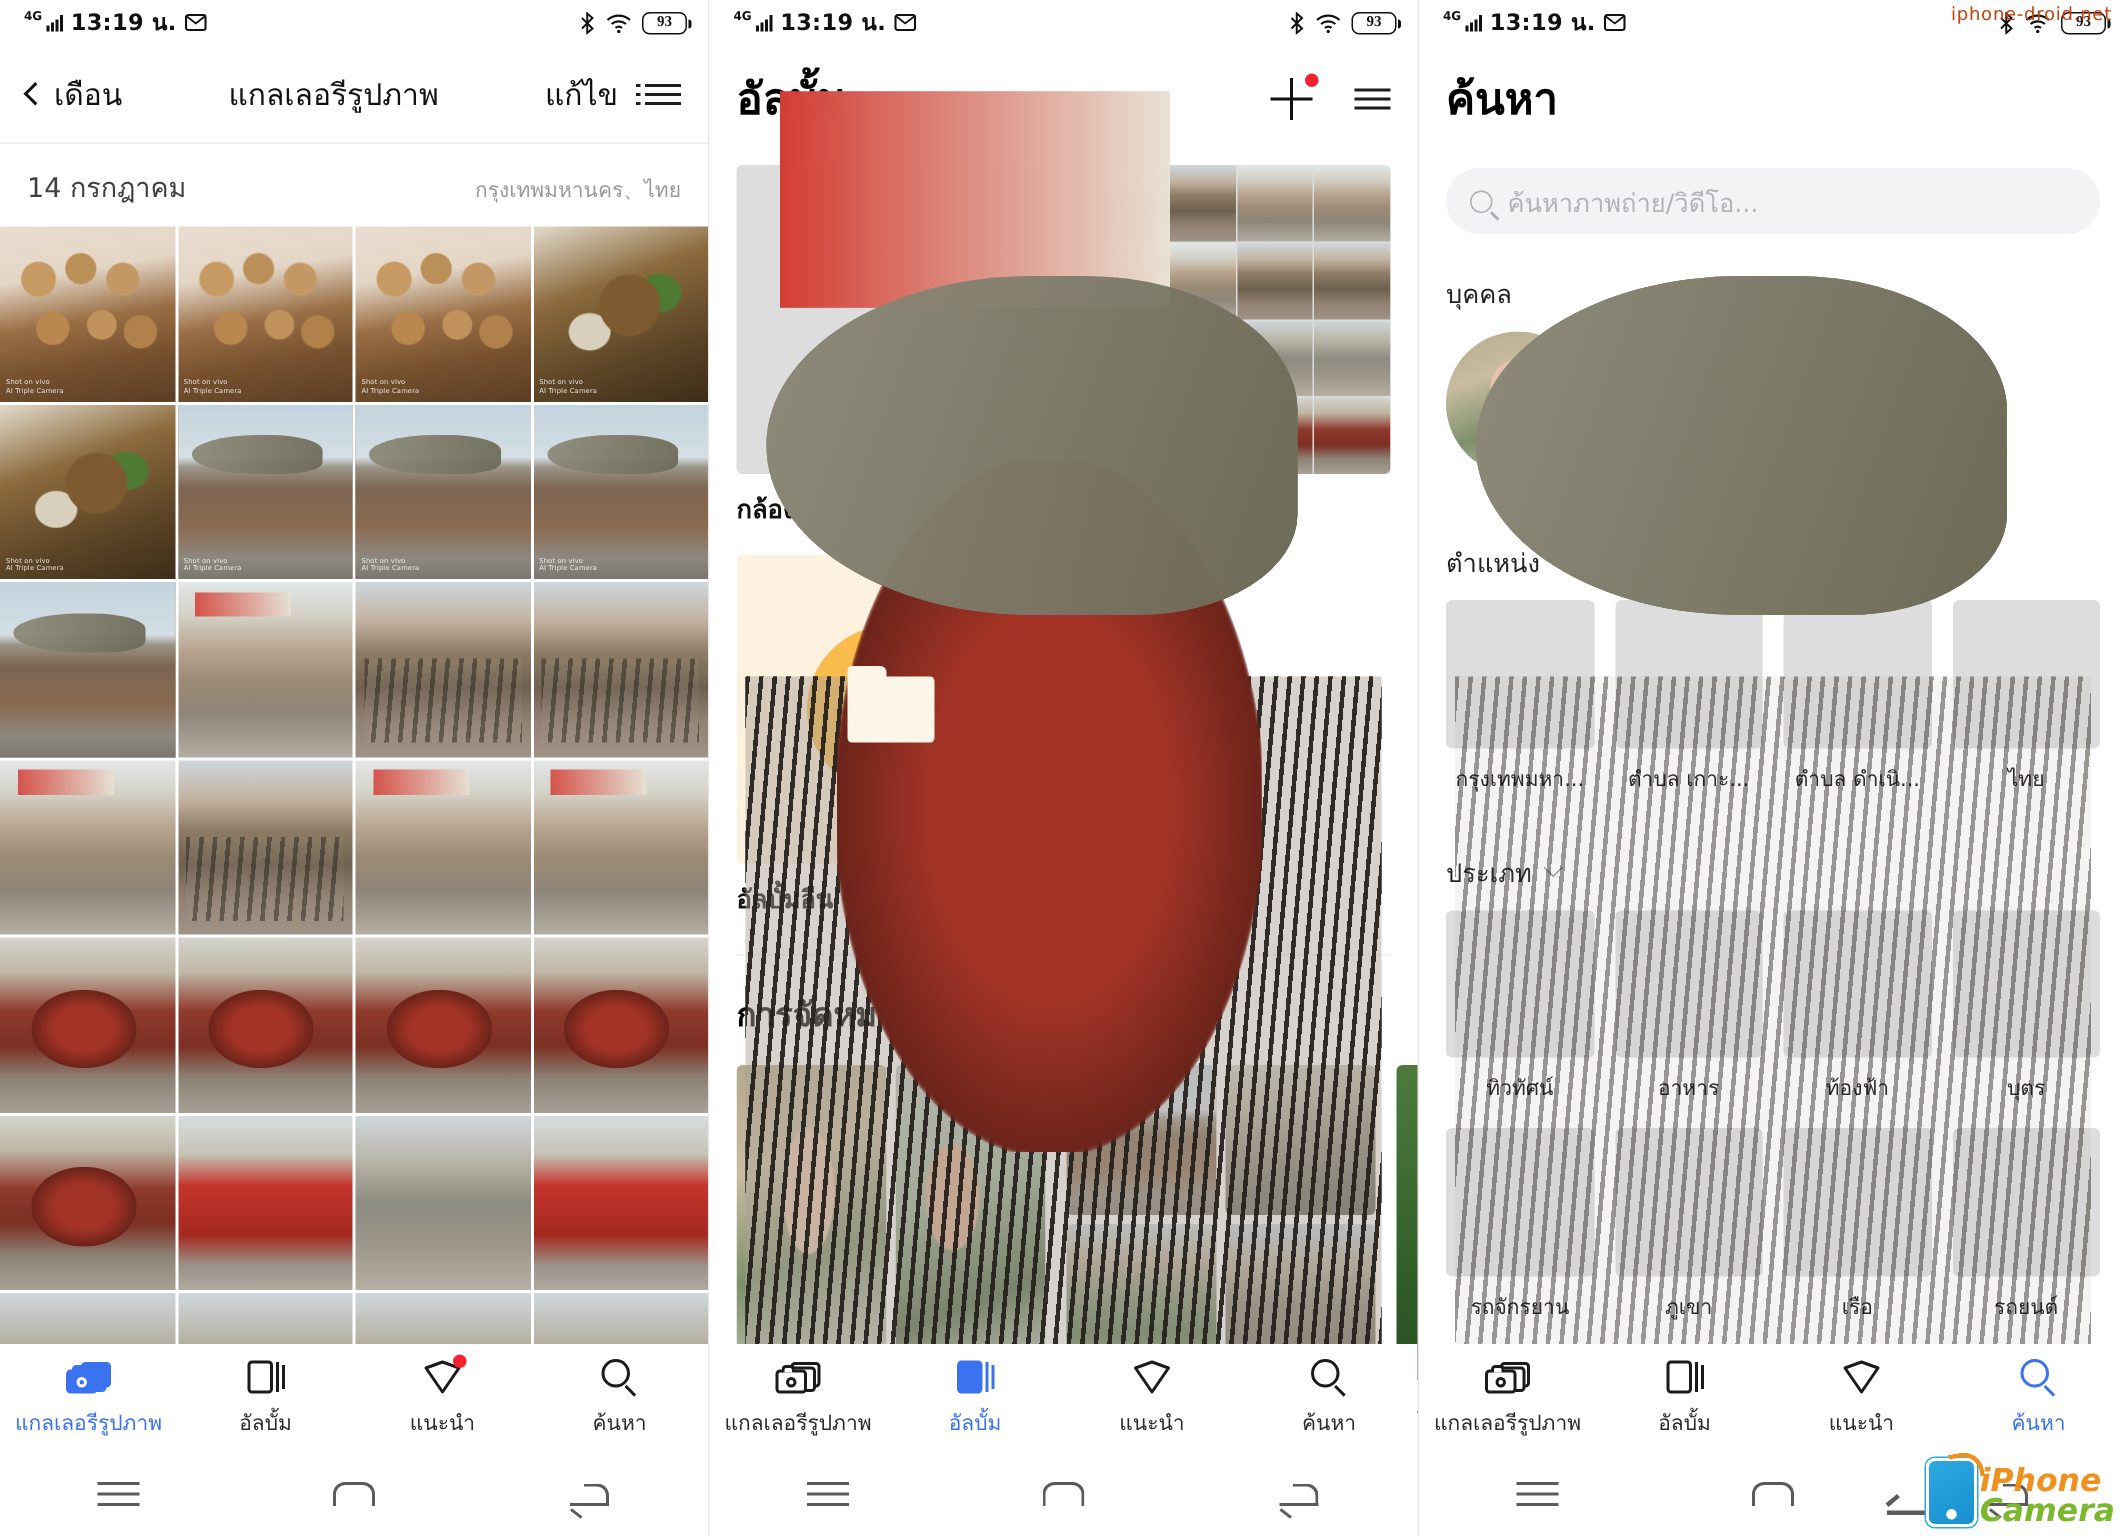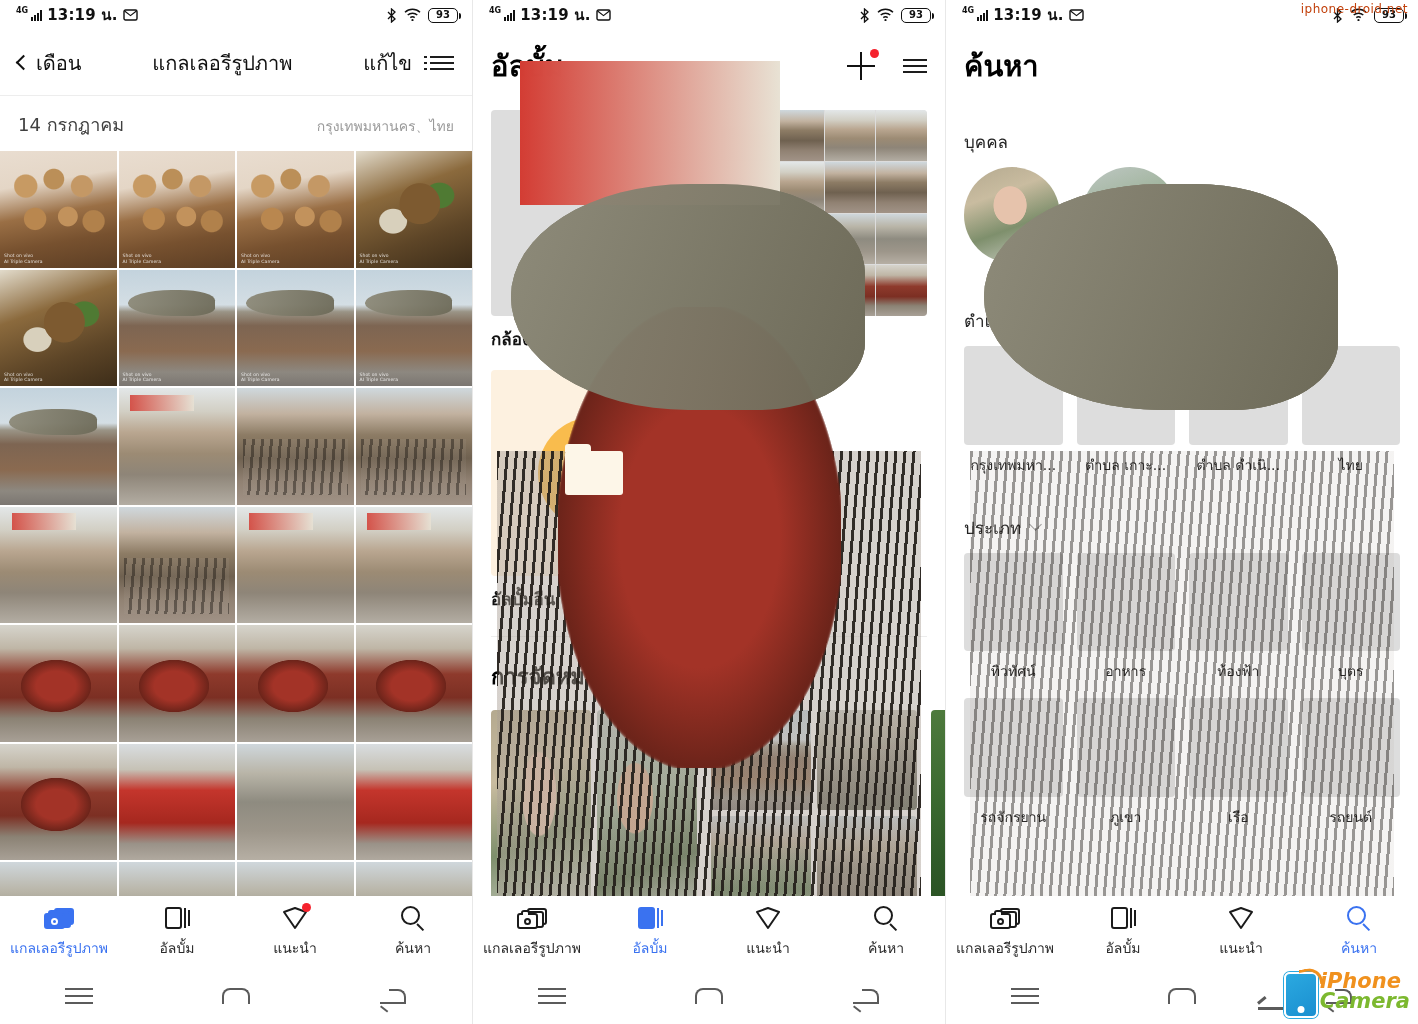"93" .sb-right { align-items: none -> center; font-family: none -> Liberation Serif, serif }
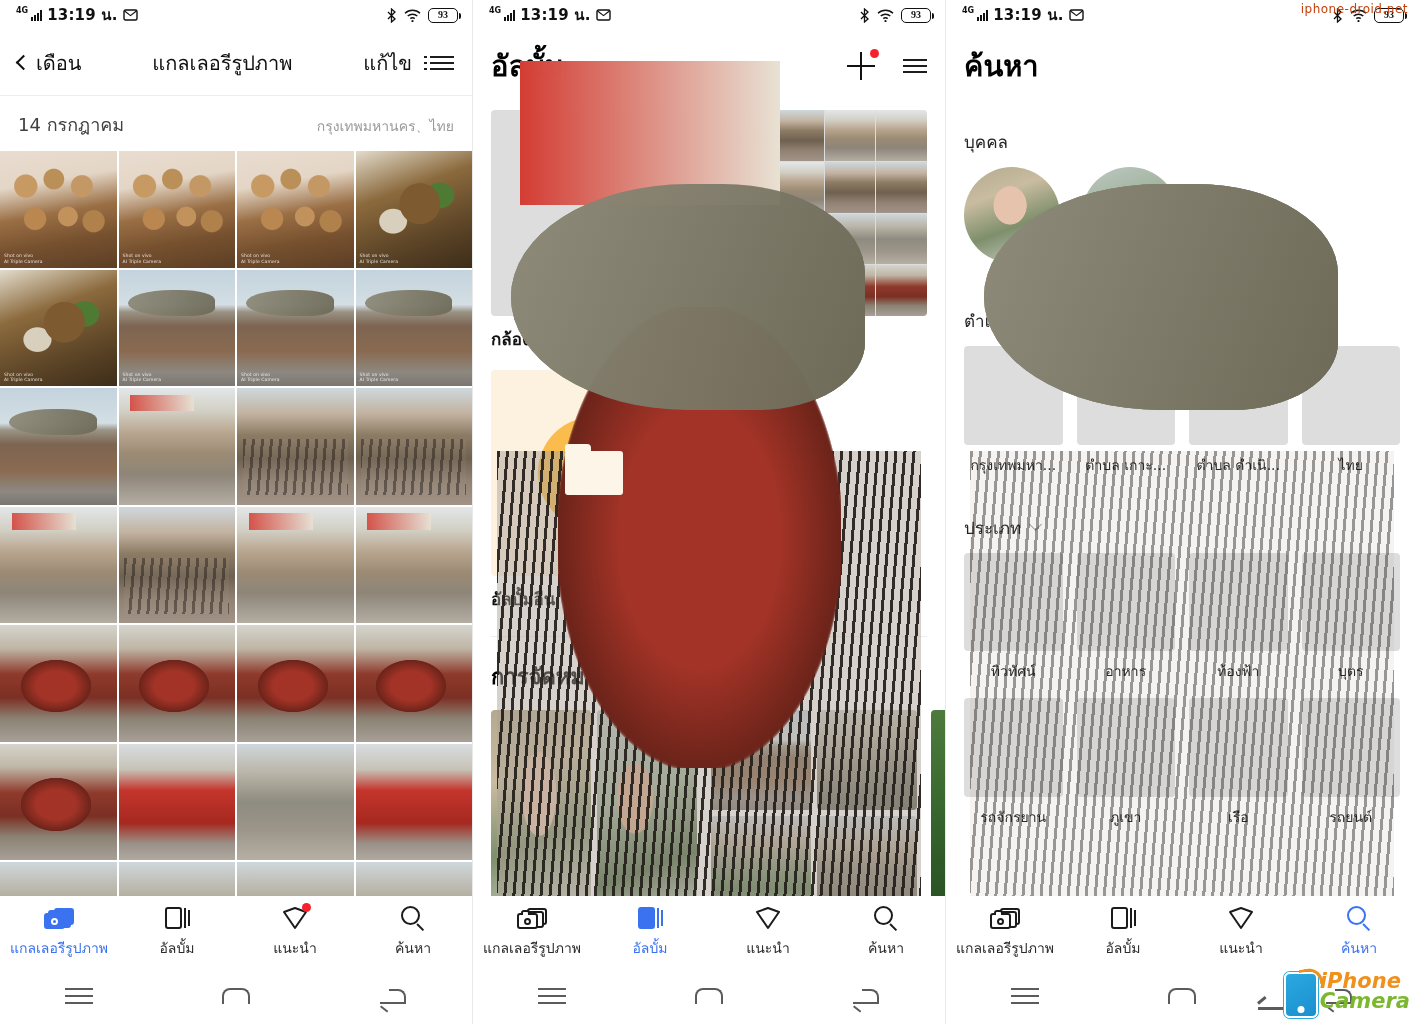"ค้นหาภาพถ่าย/วิดีโอ..." div.searchbox { html: none -> <div> <span></span> <span>ค้นหาภาพถ่าย/วิดีโอ...</span> </div> }
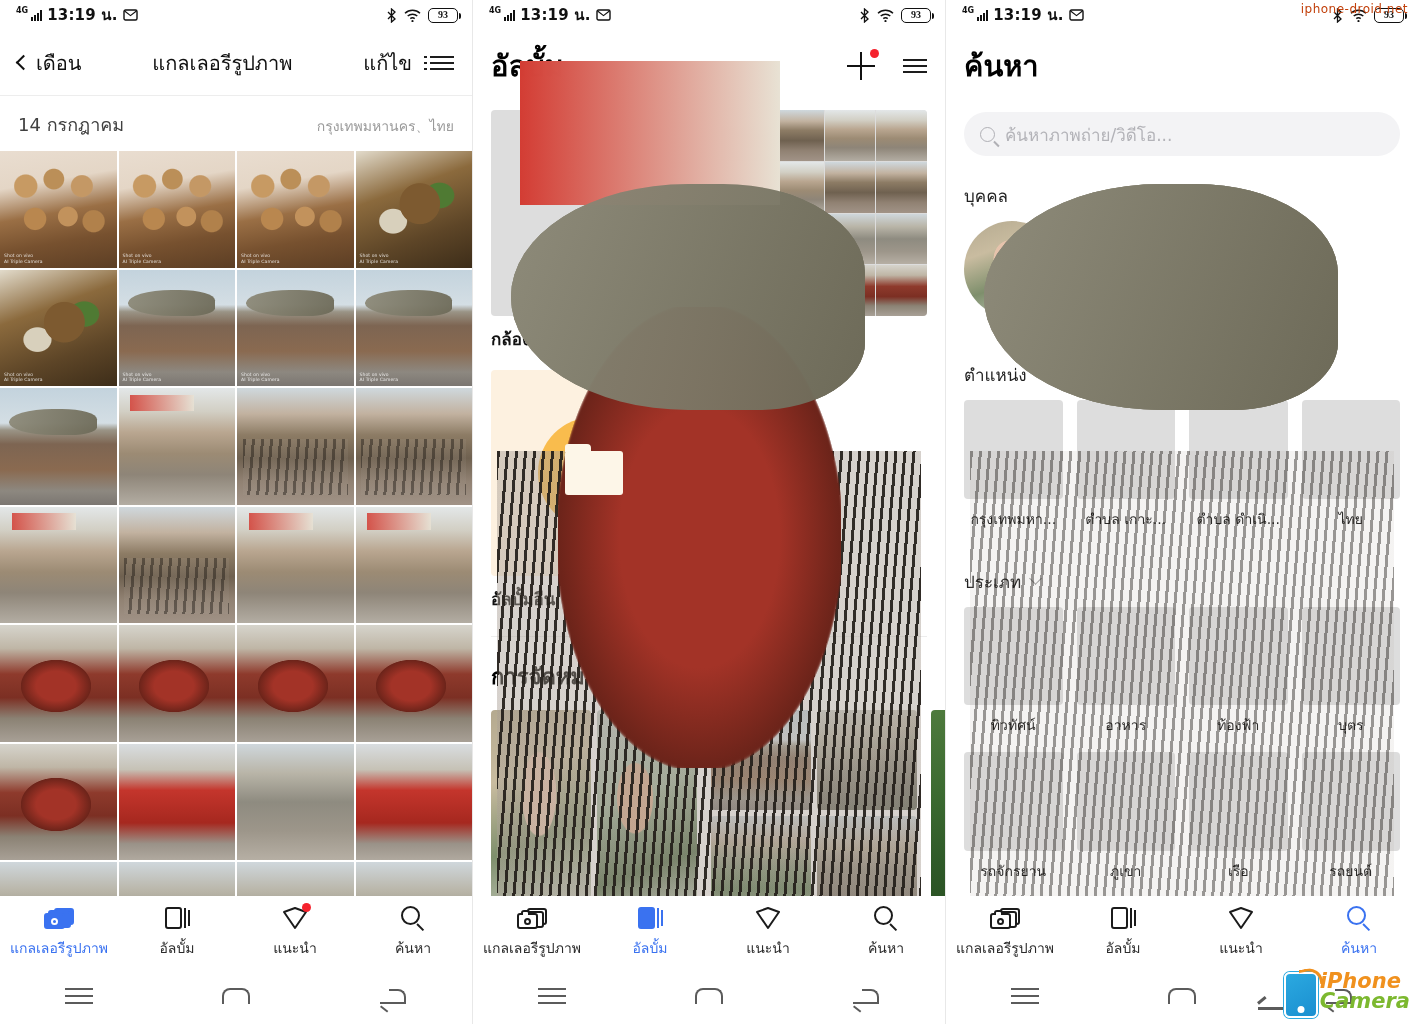"iPhone" .wm-logo { align-items: flex-start -> flex-end }
